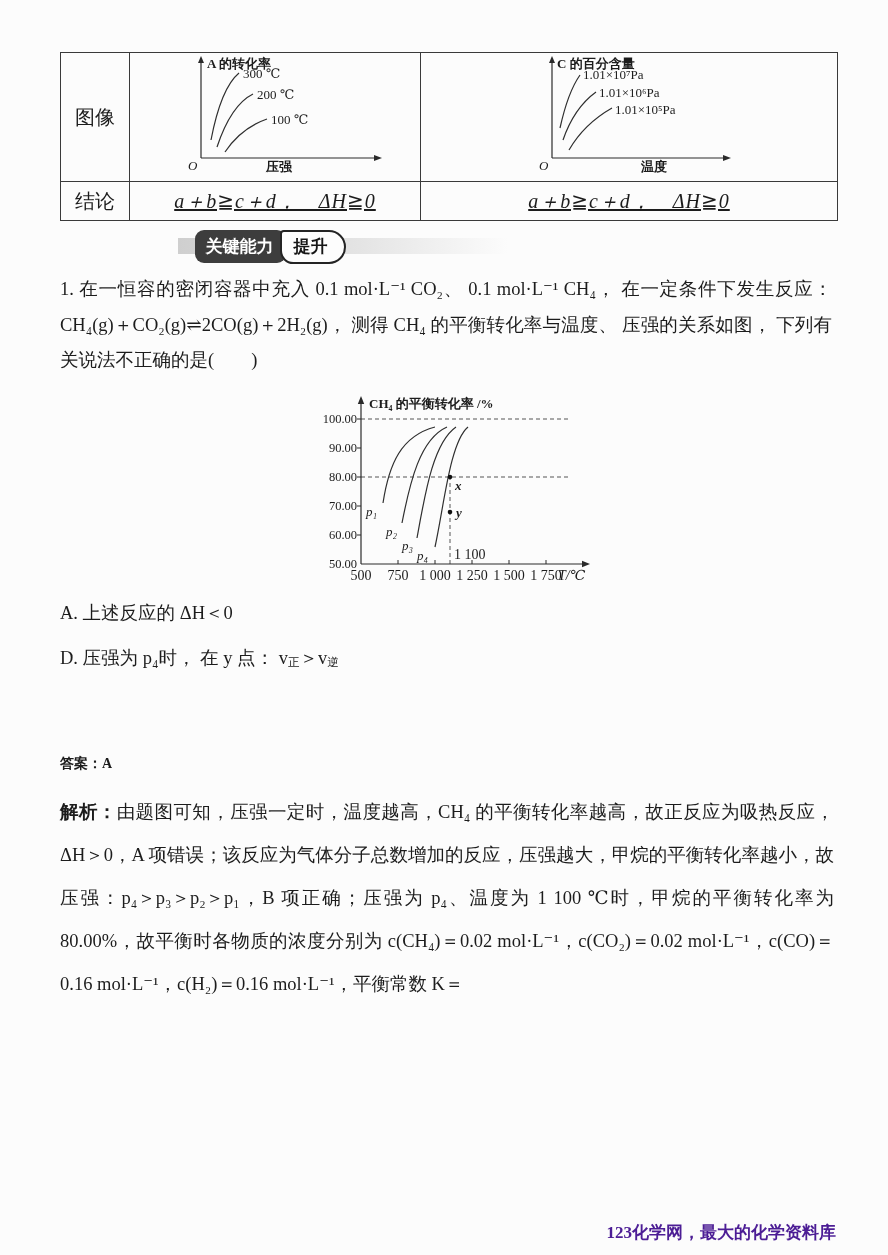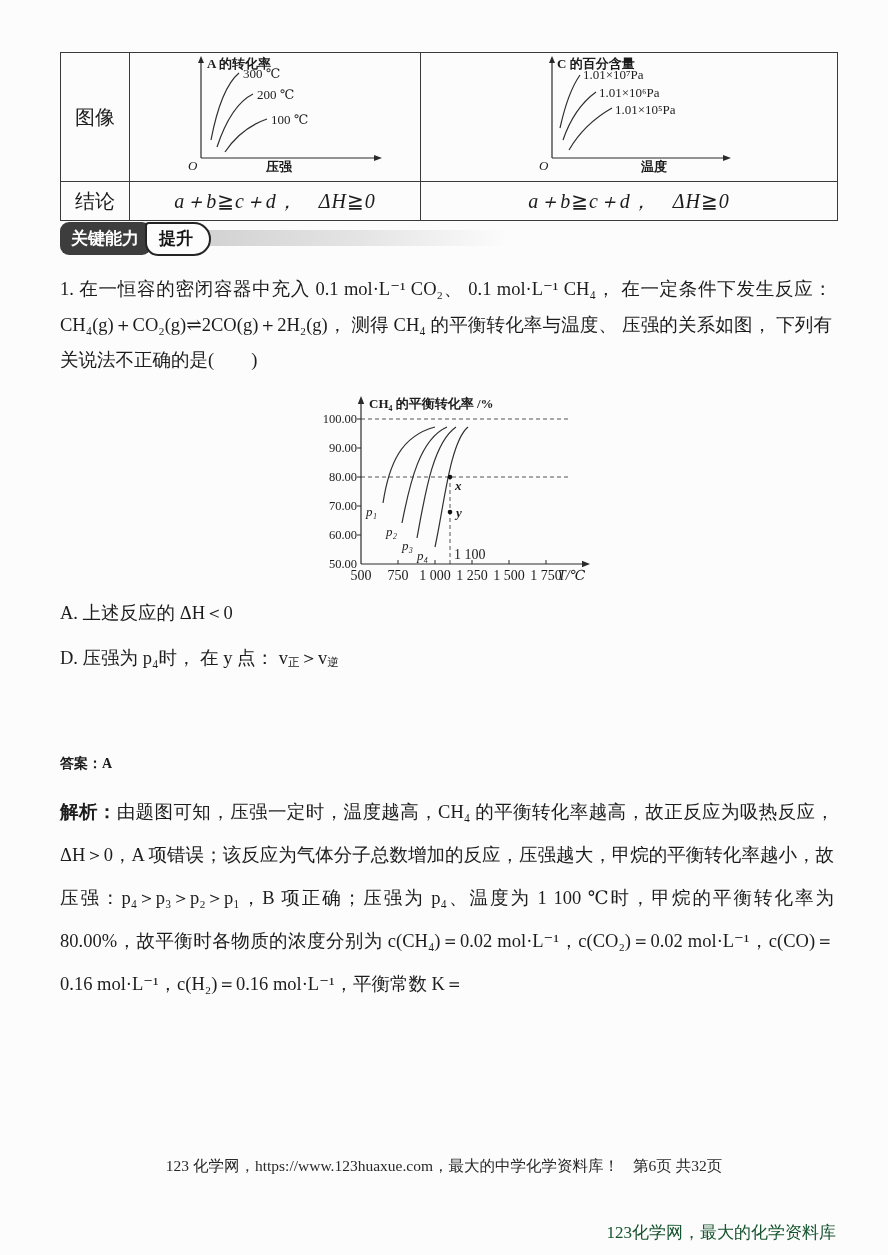"a＋b≧c＋d， ΔH≧0" td.concl { text-decoration: none -> underline }
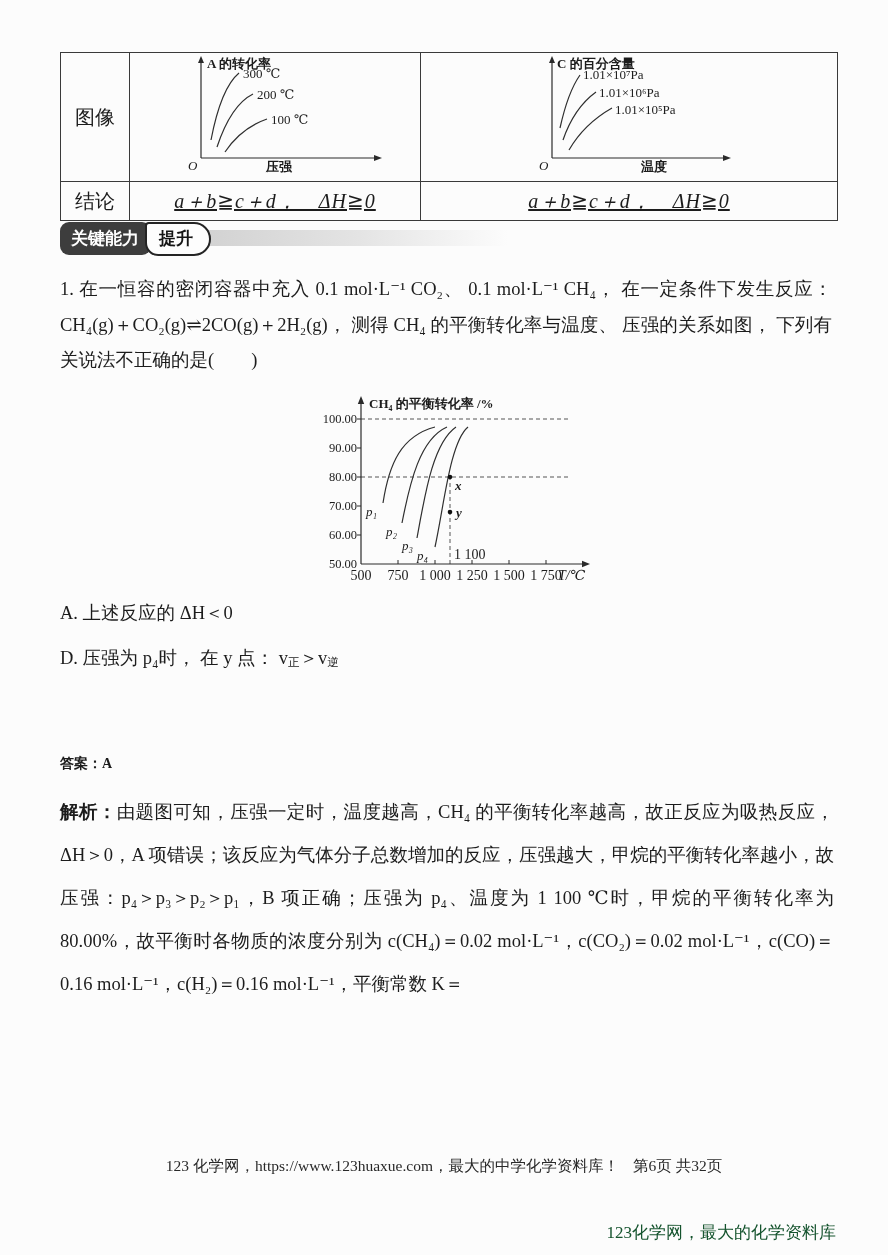"关键能力 提升" .section-header { text-align: none -> center; top: 222px -> 230px }
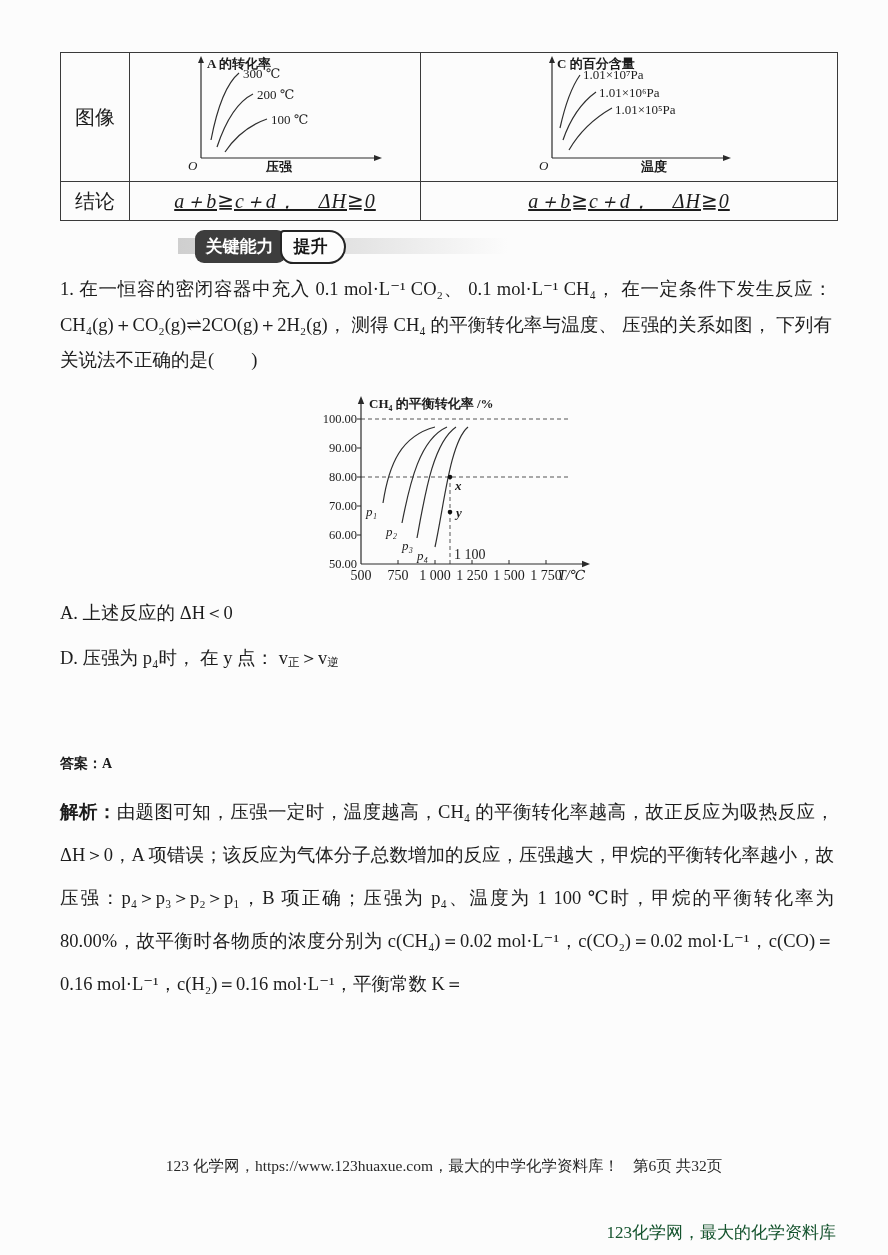"123" div.footer { html: <div> <span>123 化学网，https://www.123huaxue.com，最大的中学化学资料库！</span><span>第6页 共32页</span> </div> -> none }
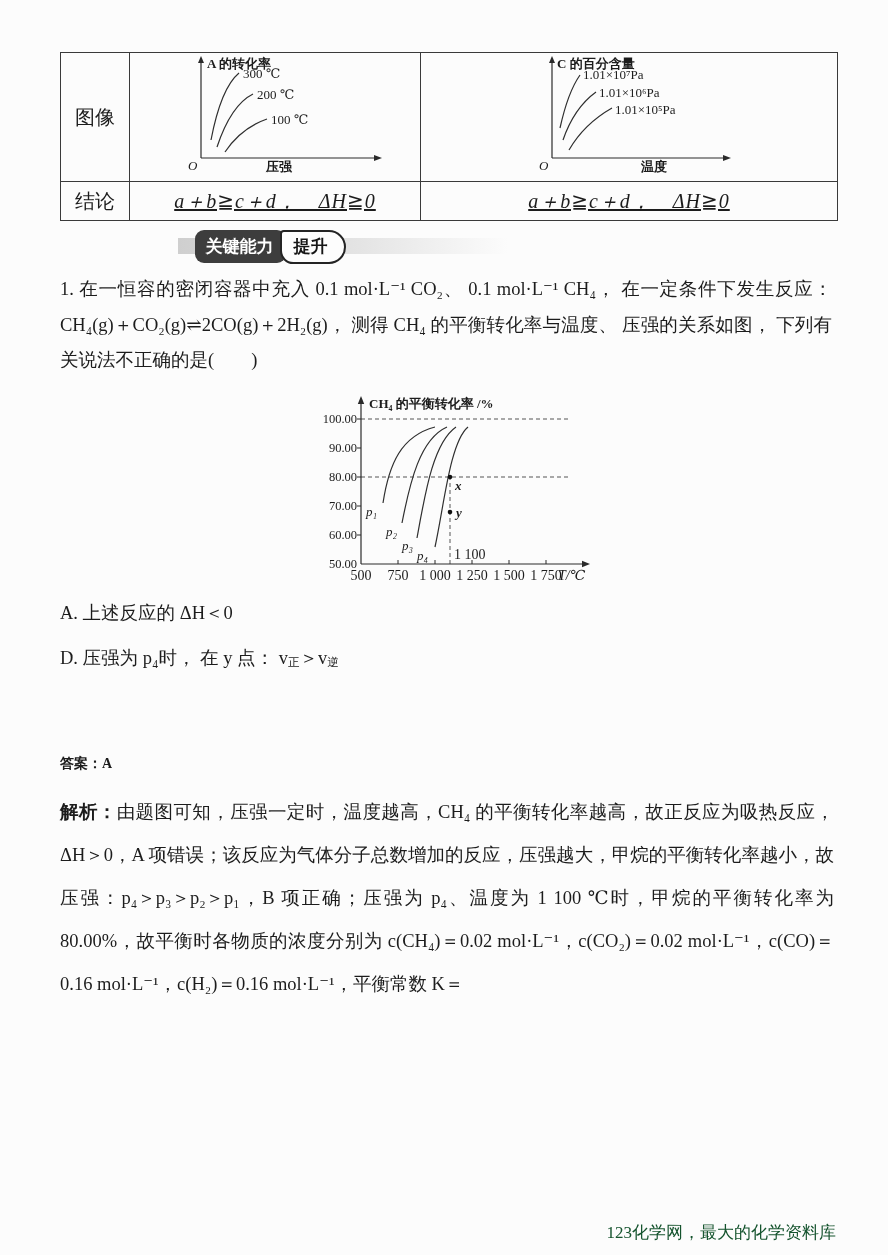"123化学网，最大的化学资料库" .watermark { color: #14532d -> #4c1d95; font-weight: none -> bold }
